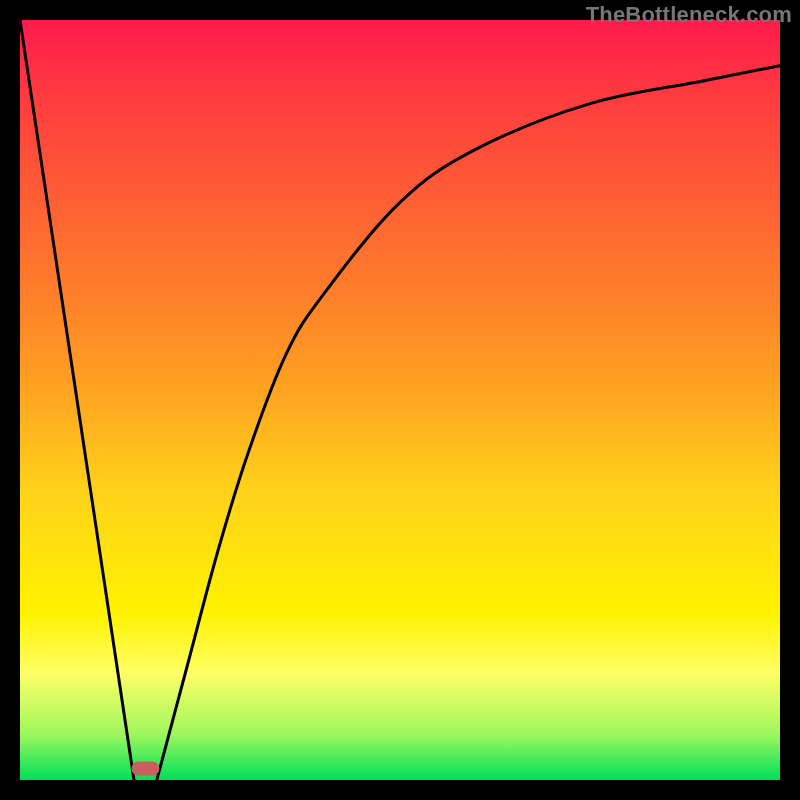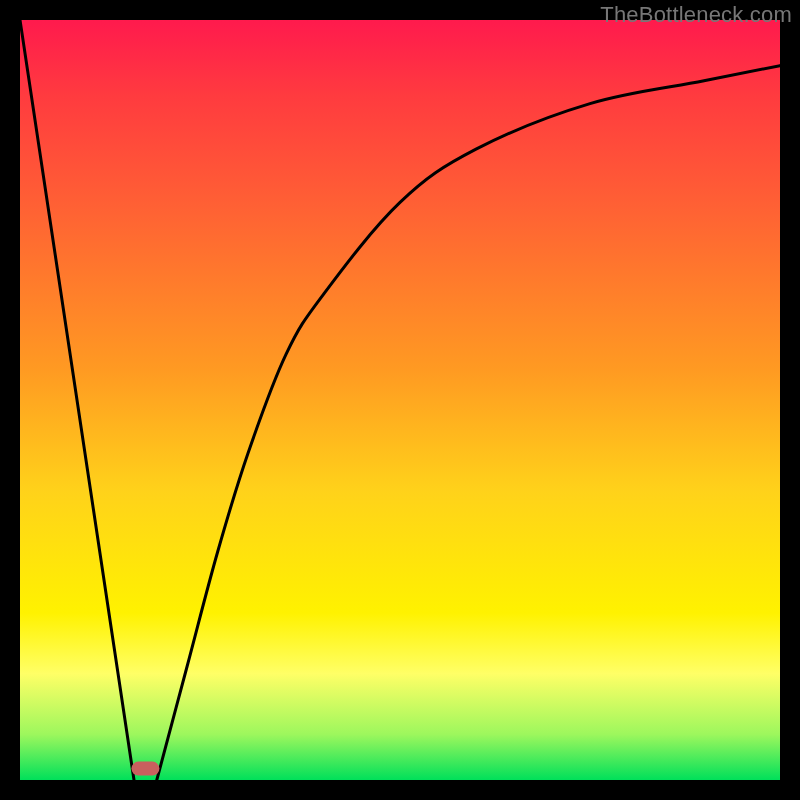"TheBottleneck.com" .watermark { font-weight: 400 -> 700 }
